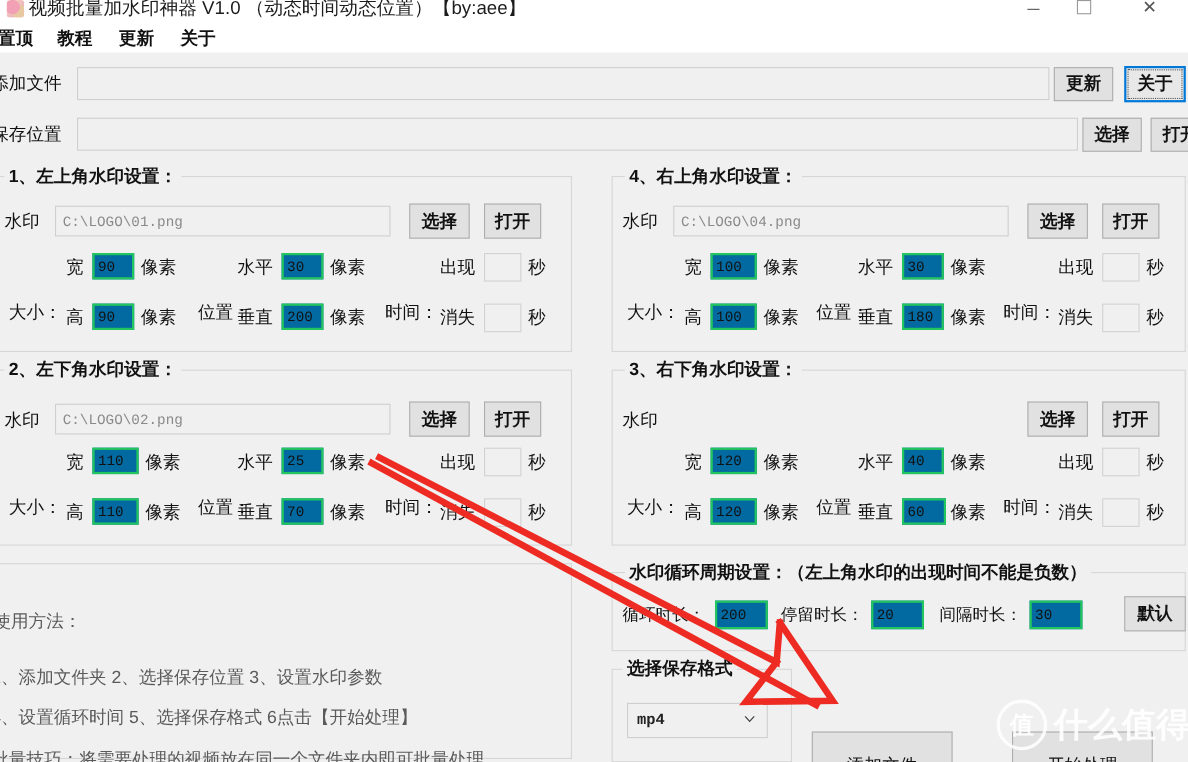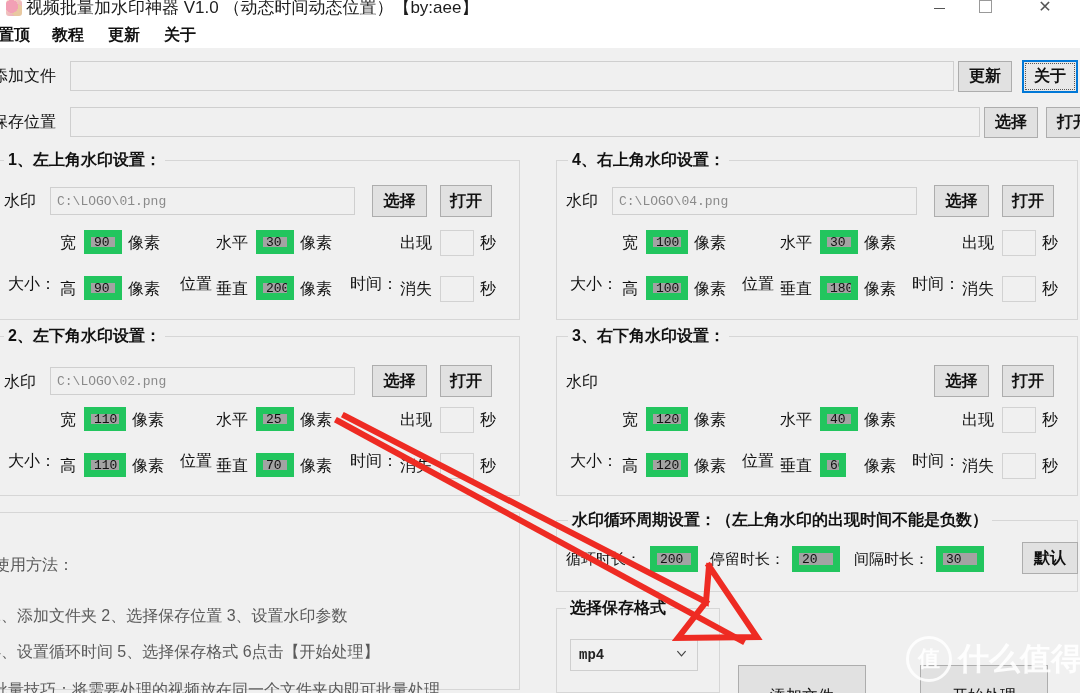"90" .numbox { background: #a3a3a3 -> #0369a1; border: 7px solid #22c55e -> 2px solid #22c55e }
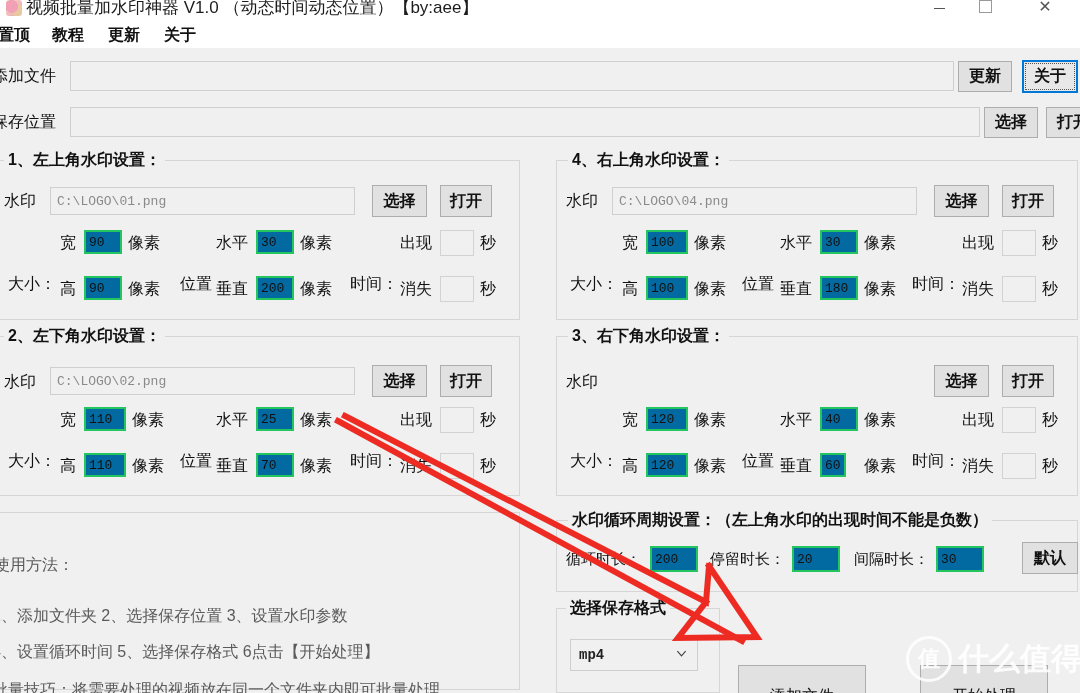"60" div.numbox { width: 26px -> 40px }
